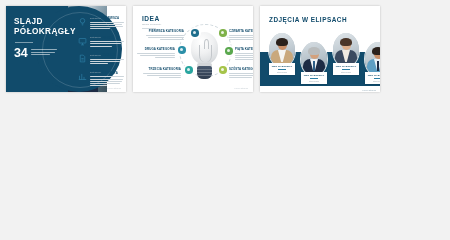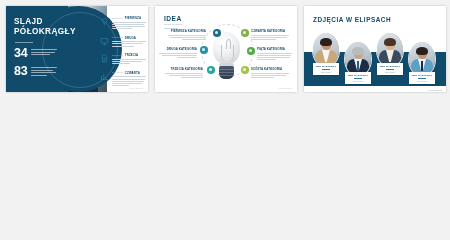"SLAJD PÓŁOKRĄGŁY" .slide { width: 142px -> 120px }
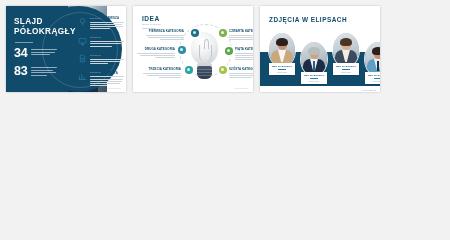"83" div.s1-stat { html: <div> <div>83</div> <div> <i></i> <i></i> <i></i> <i></i> </div> </div> -> none }
